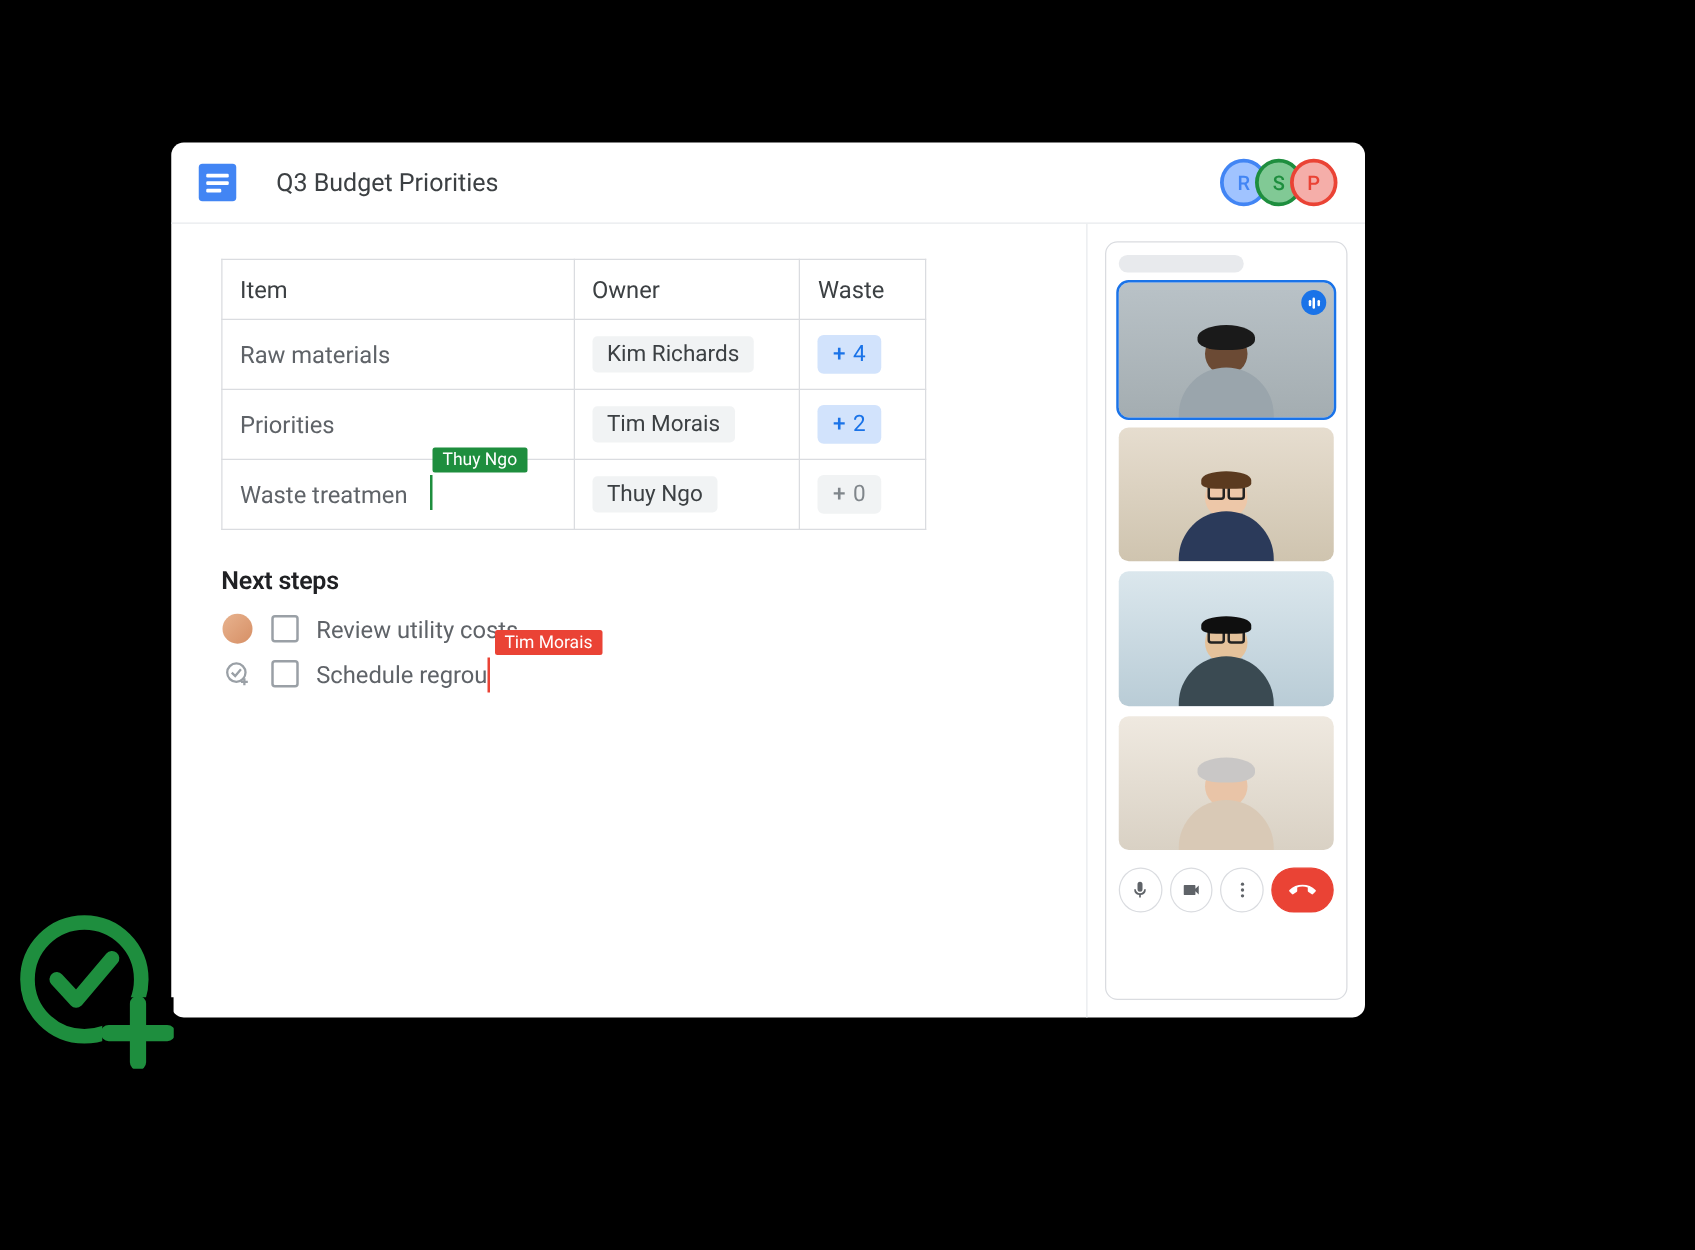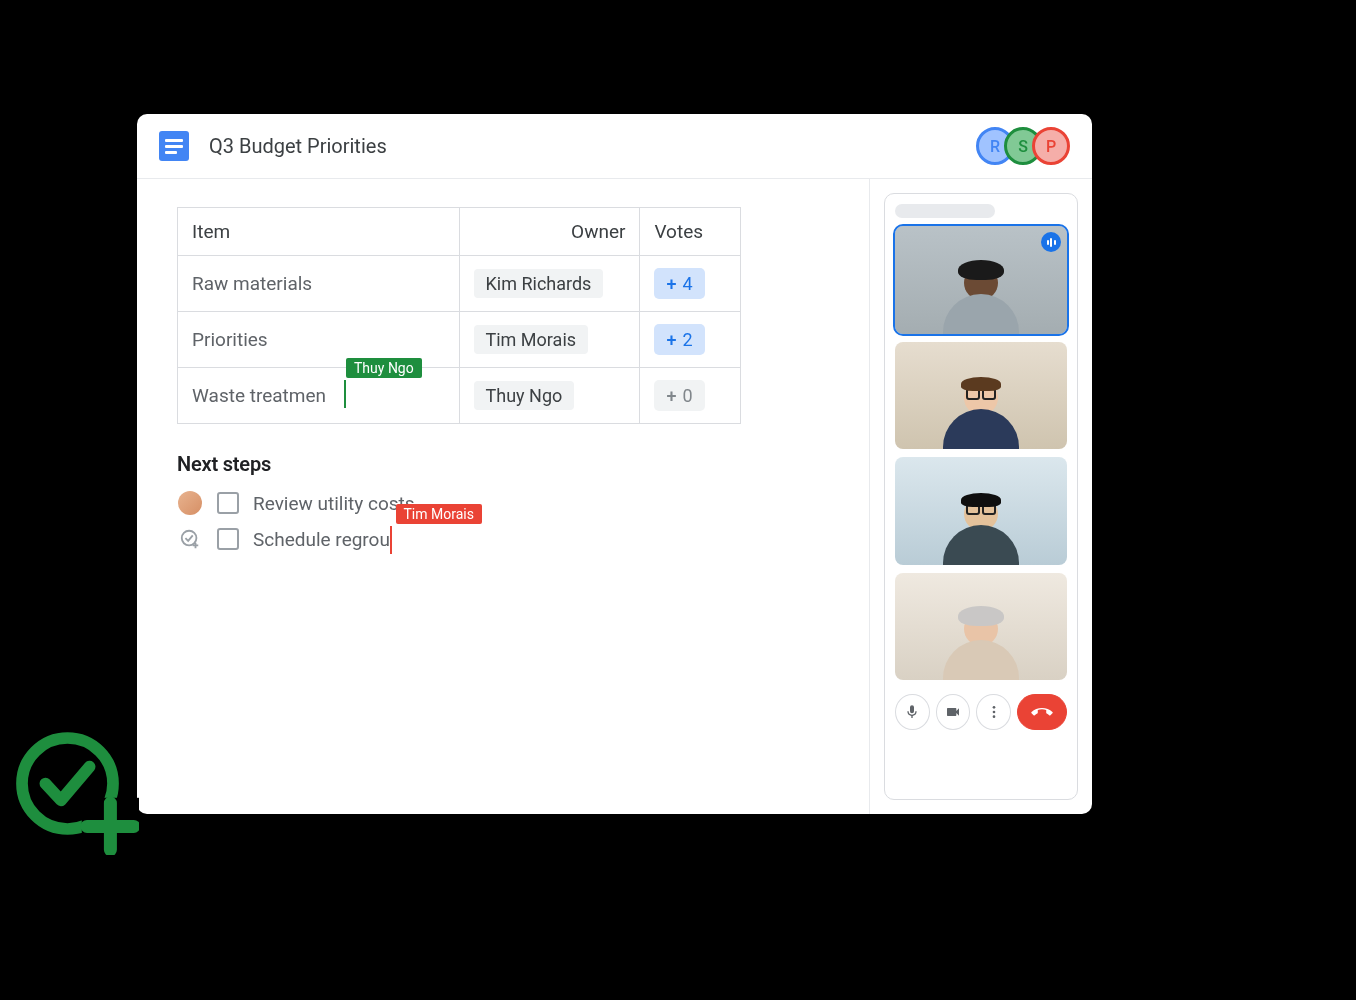"Q3 Budget Priorities" .header-left { gap: 20px -> 32px }
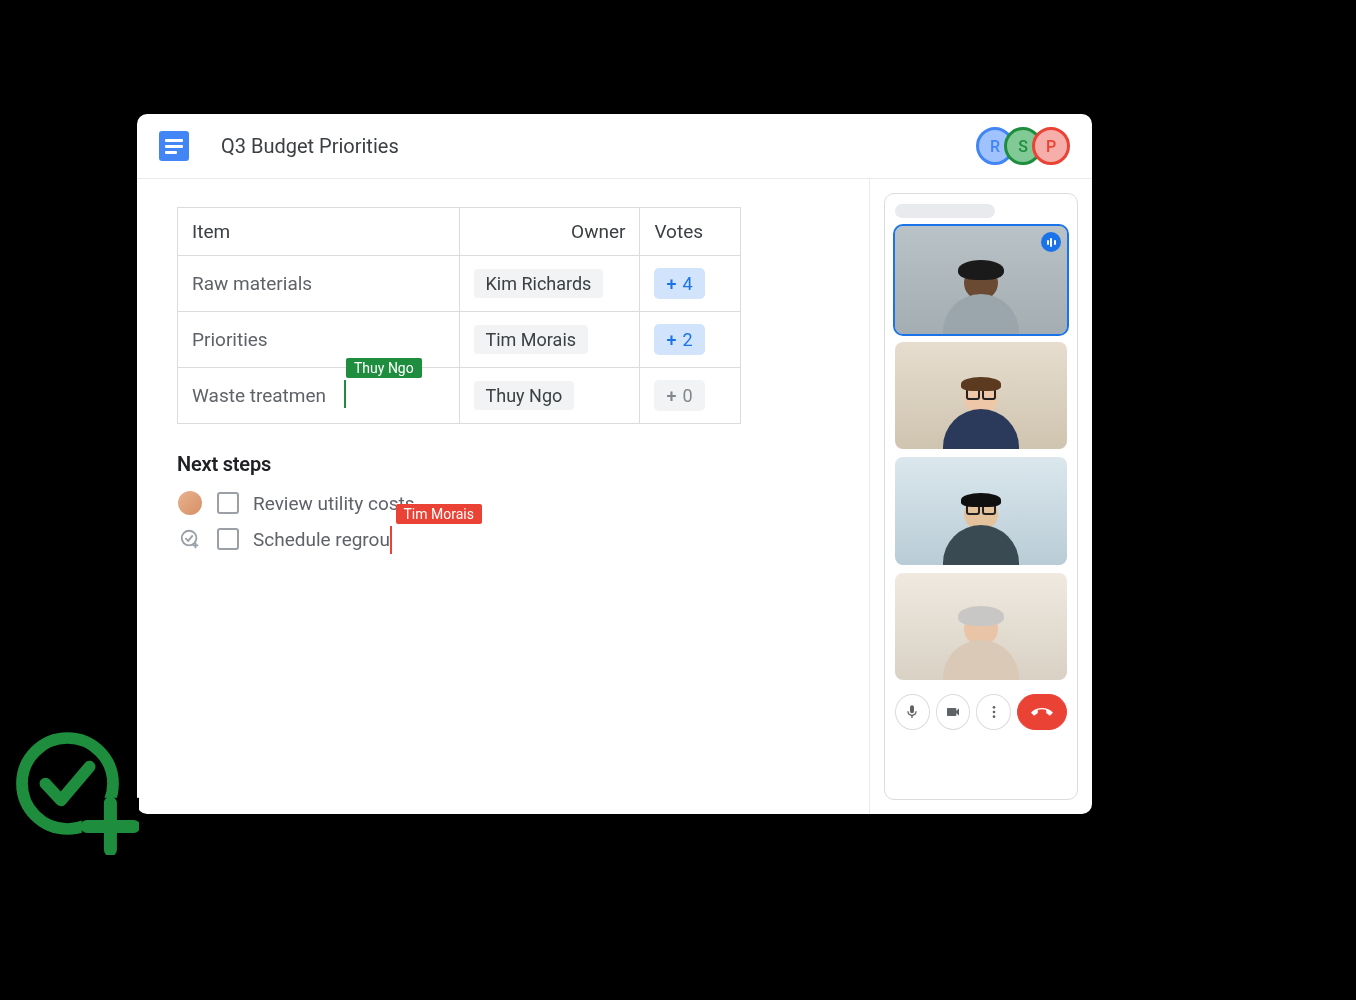"Owner" th { text-align: right -> none }
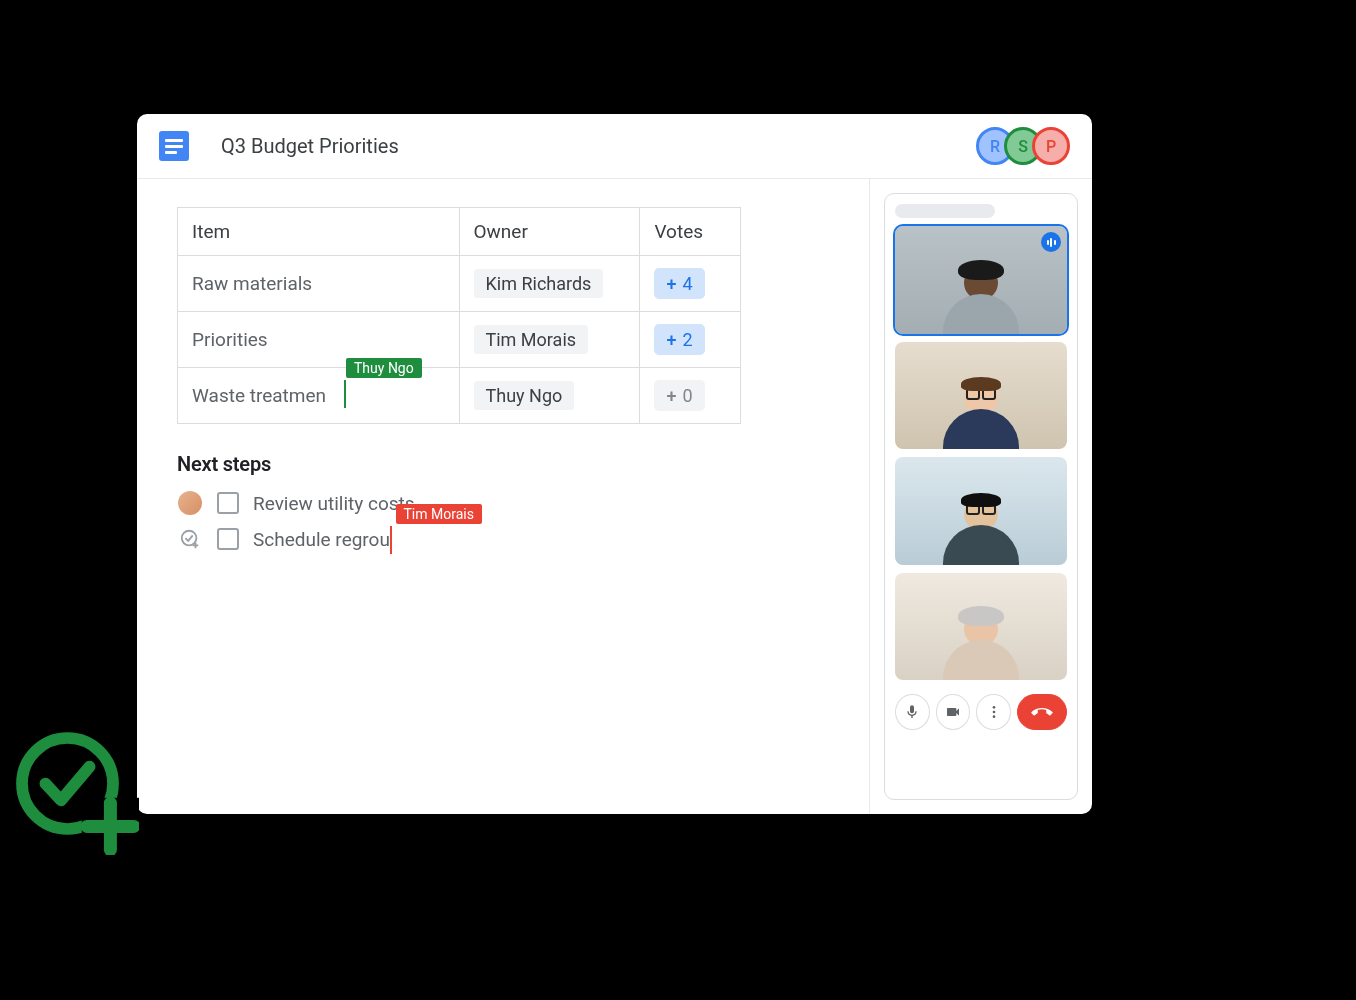"Votes" th { text: Votes -> Waste }
